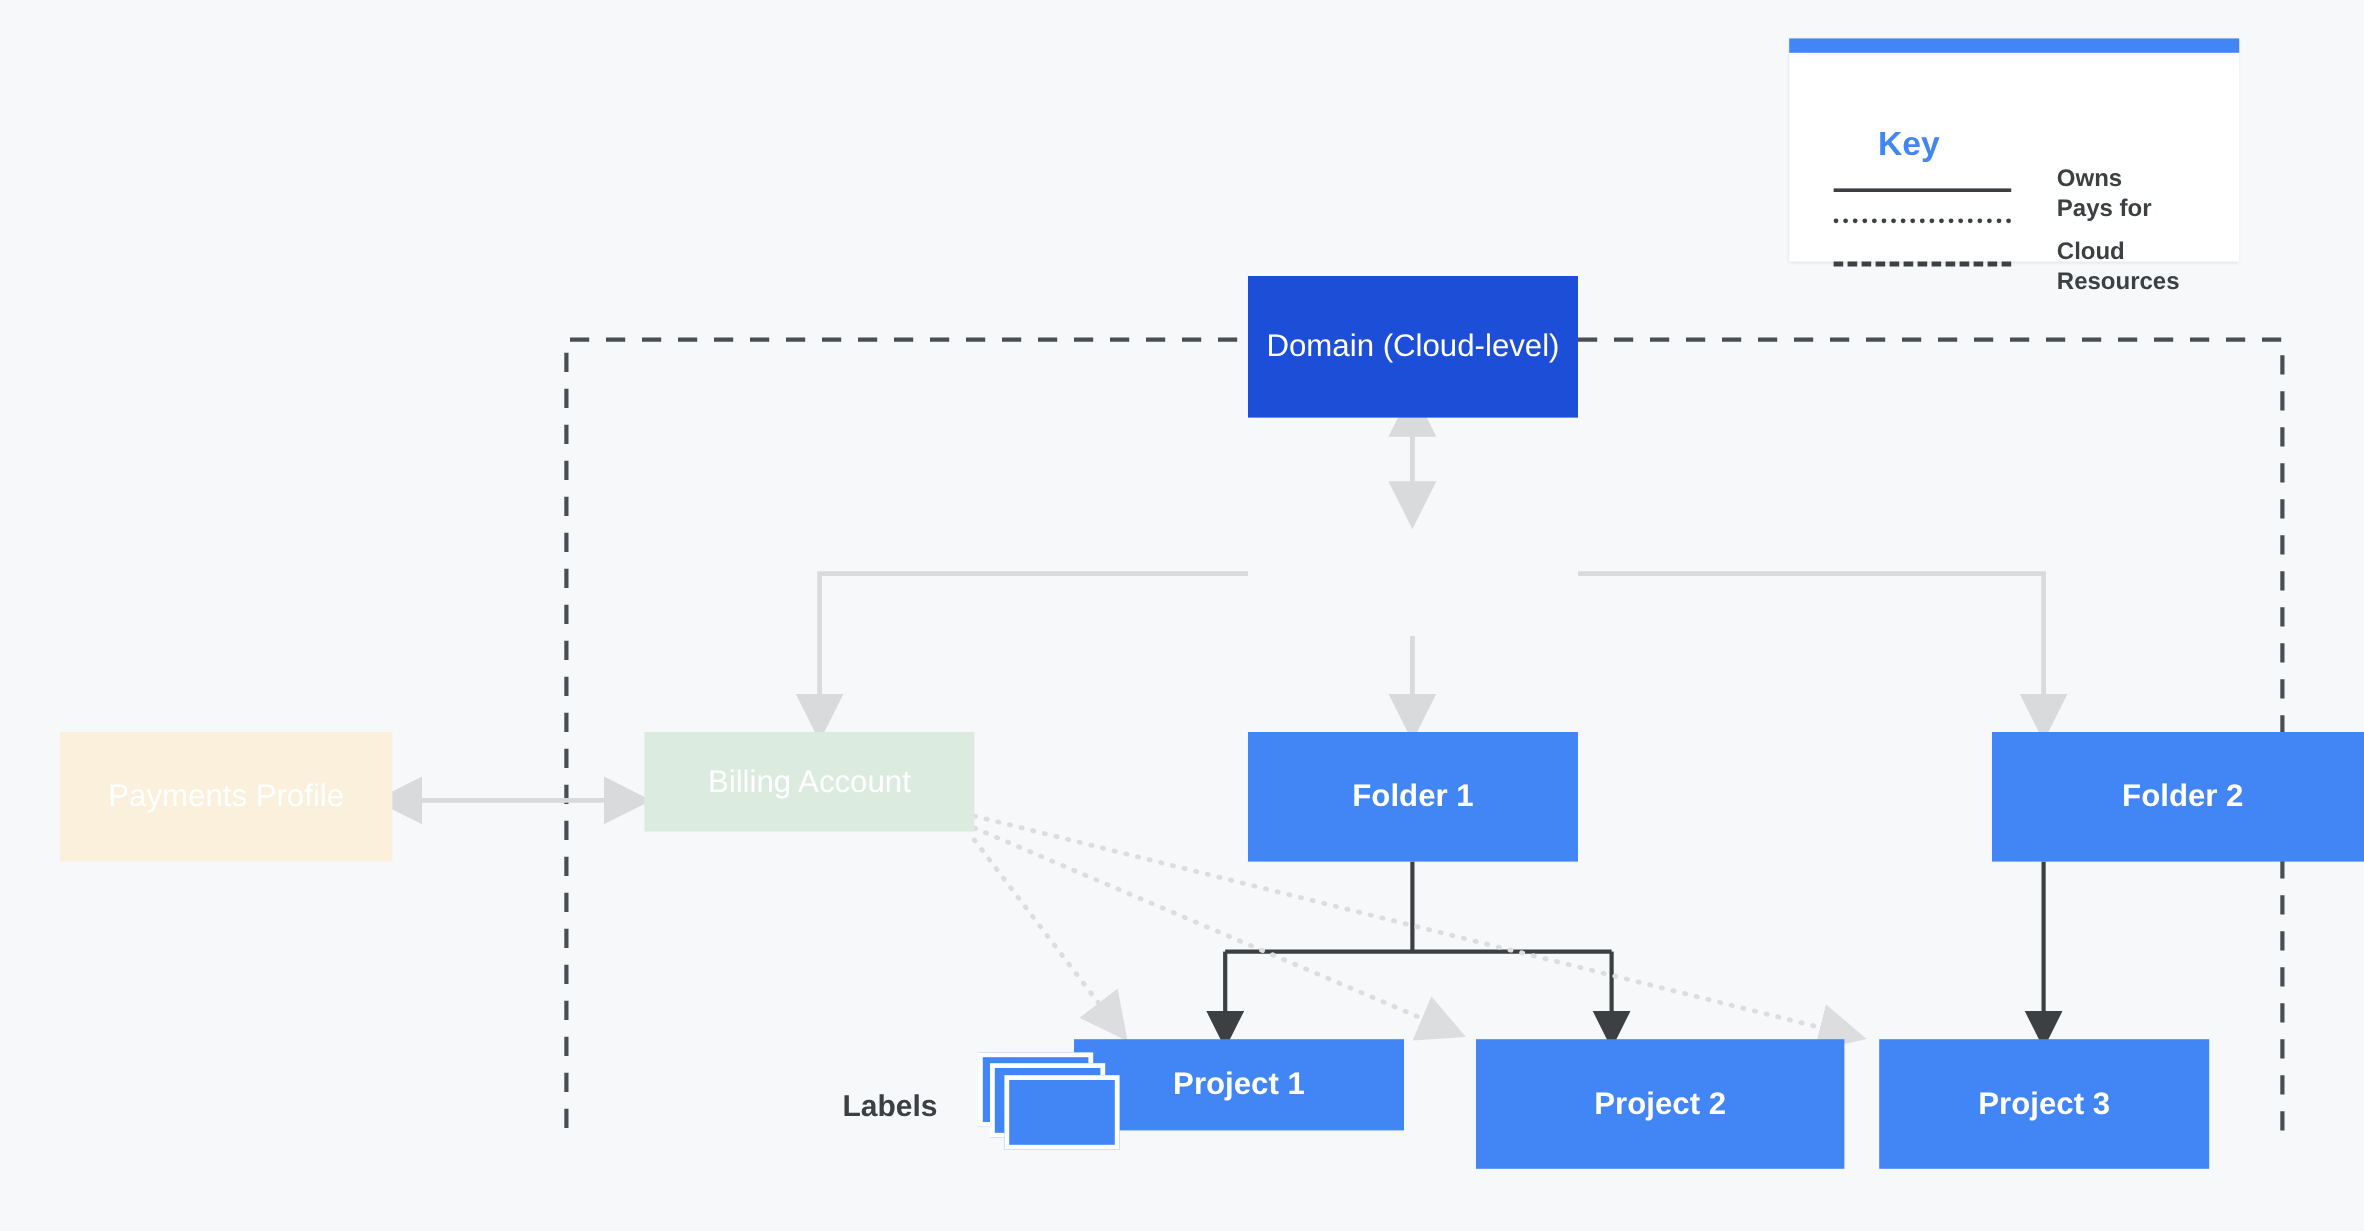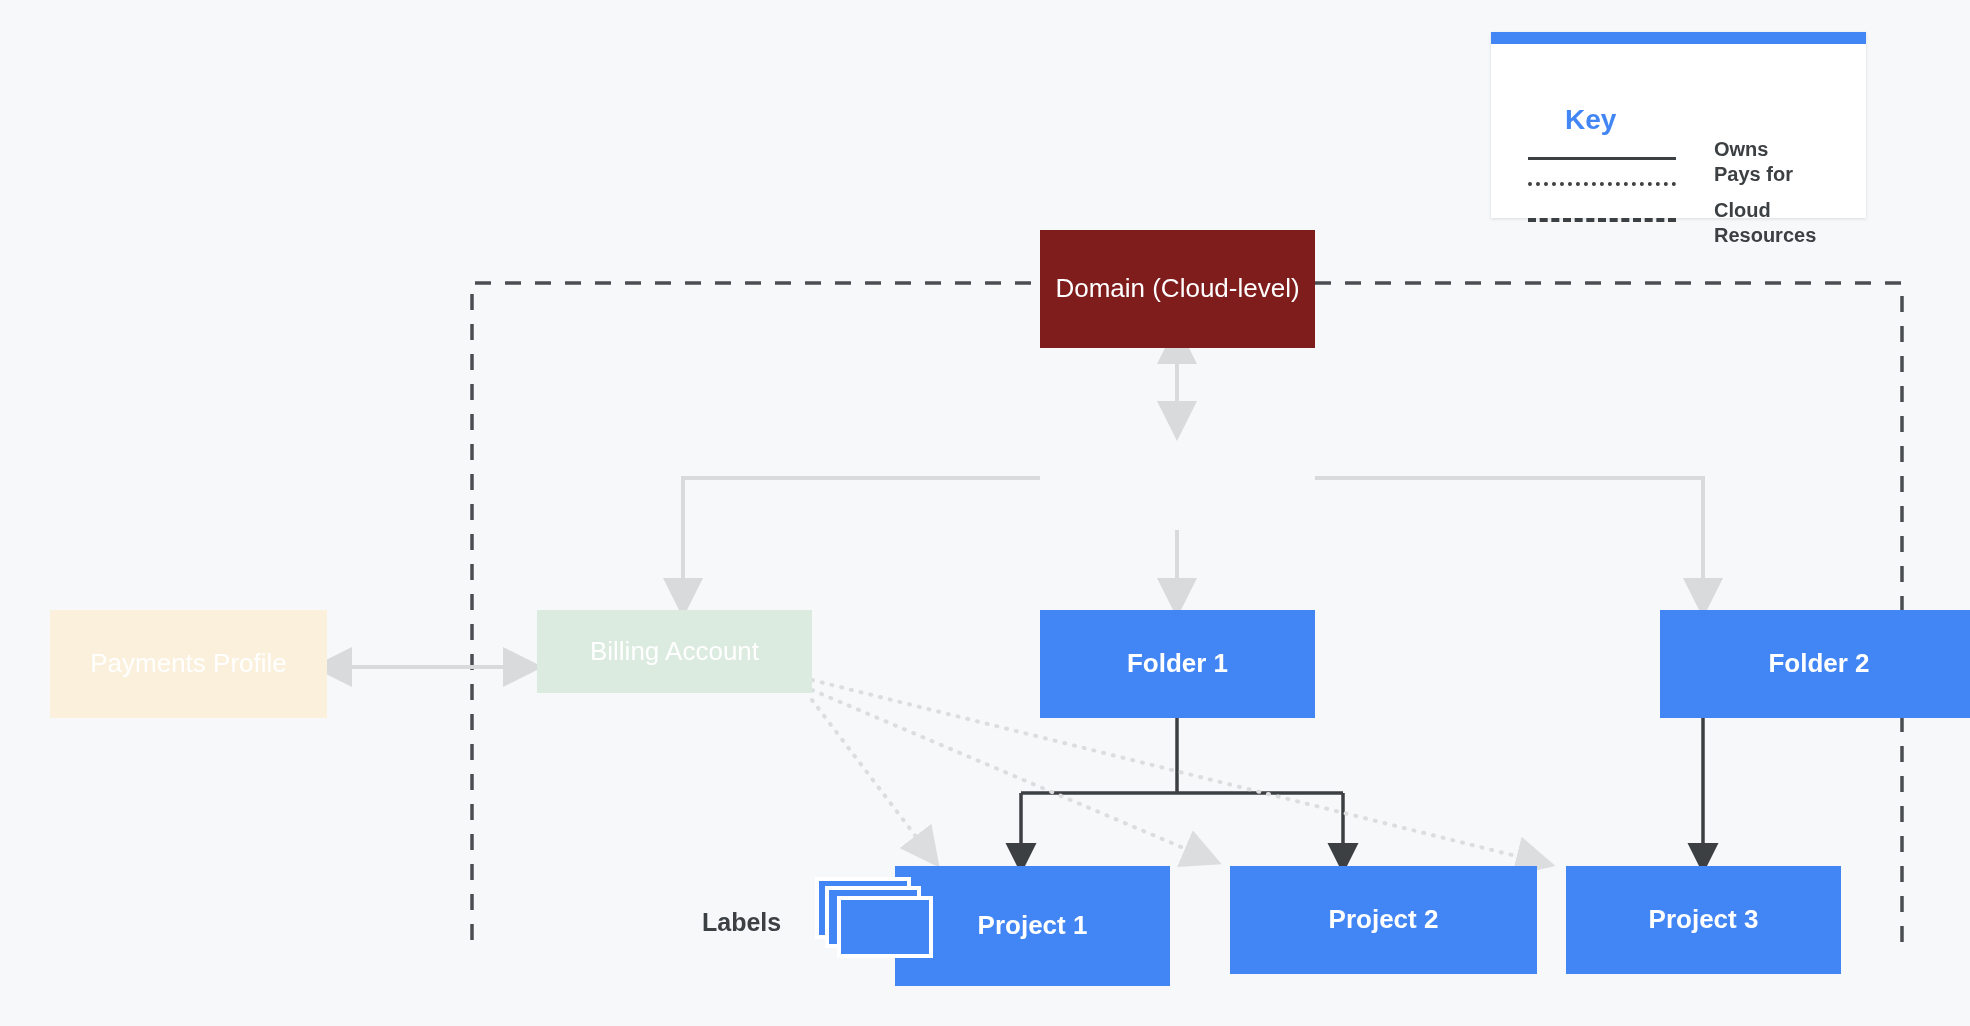"Domain (Cloud-level)" .node.pink { background: #7f1d1d -> #1d4ed8 }
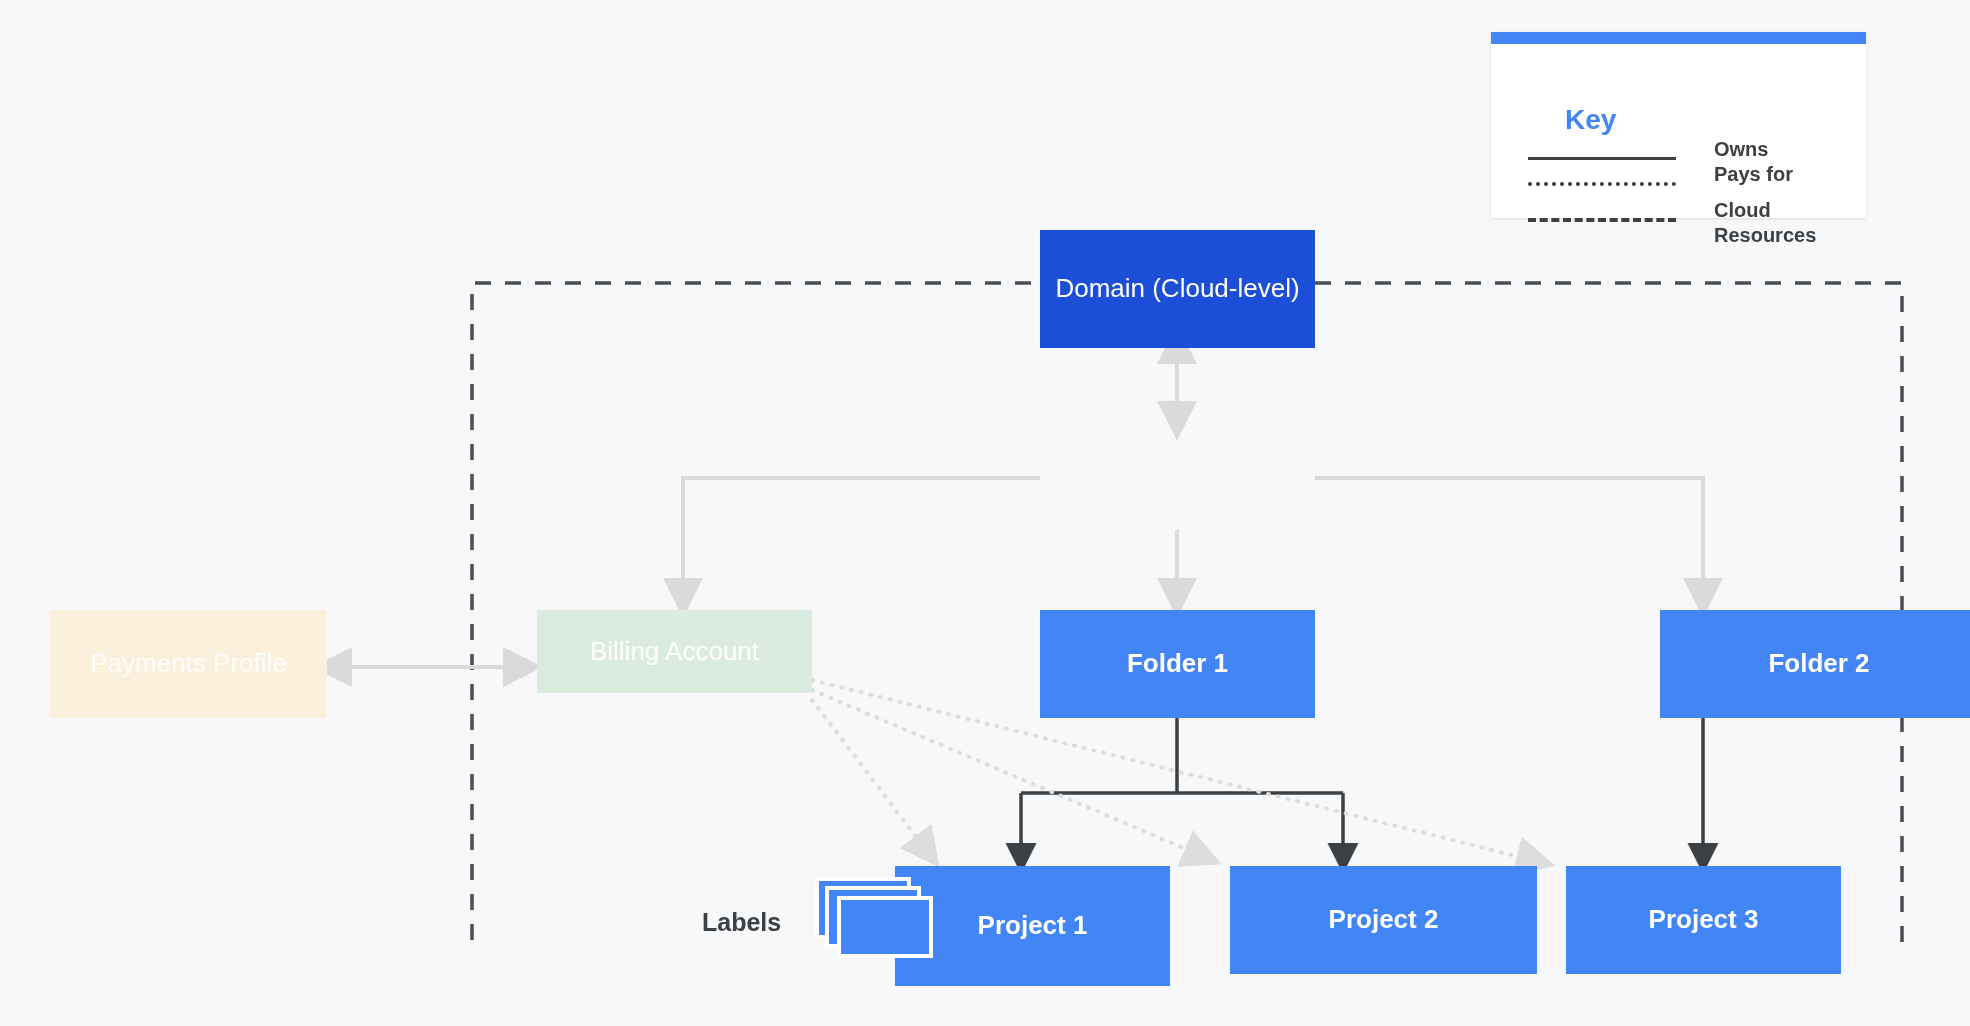"Project 1" div.node { height: 120px -> 76px }
